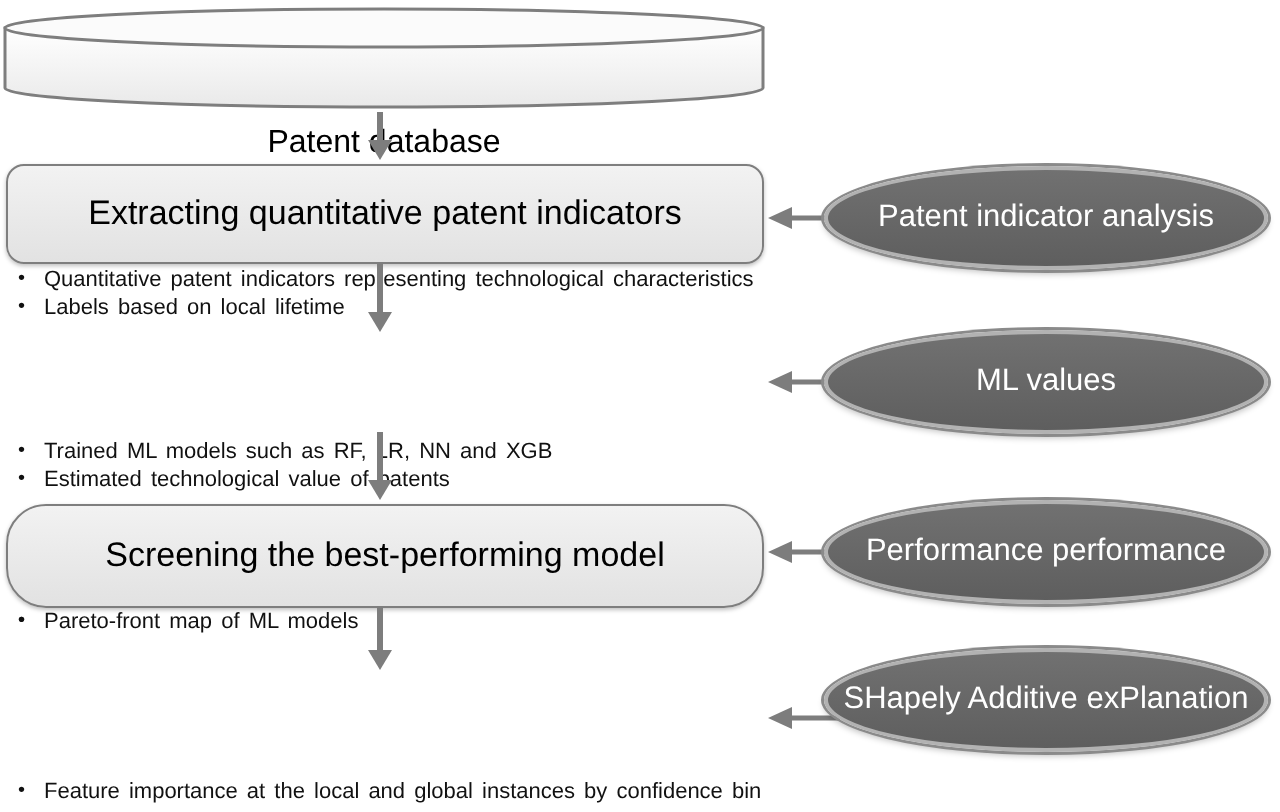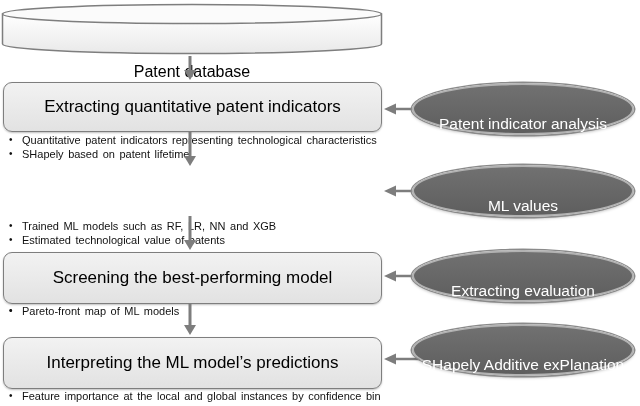"Patent indicator analysis" .method-ellipse { align-items: flex-end -> center }
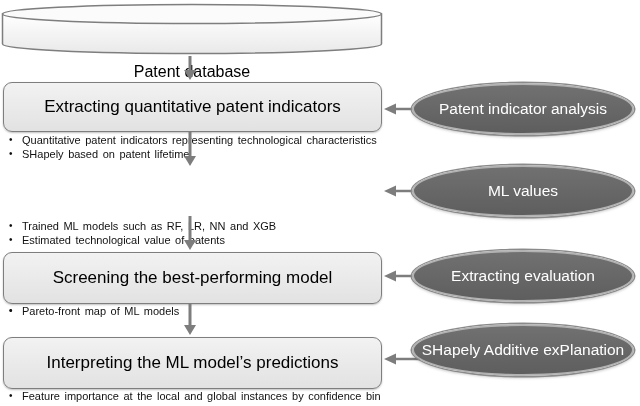"SHapely based on patent lifetime" span { text: SHapely based on patent -> Labels based on local }
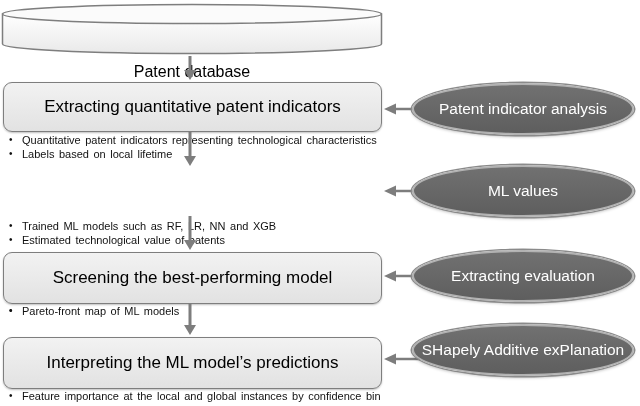"Screening the best-performing model" .box3 { border-radius: none -> 20px }
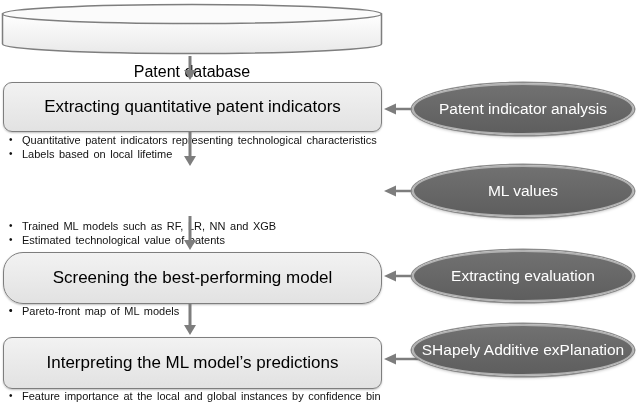"Extracting evaluation" span { text: Extracting evaluation -> Performance performance }
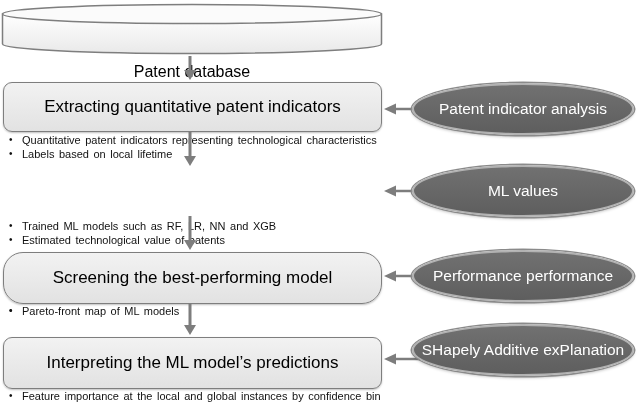"Interpreting the ML model’s predictions" div.step-box { html: <div> <span>Interpreting the ML model’s predictions</span> </div> -> none }
